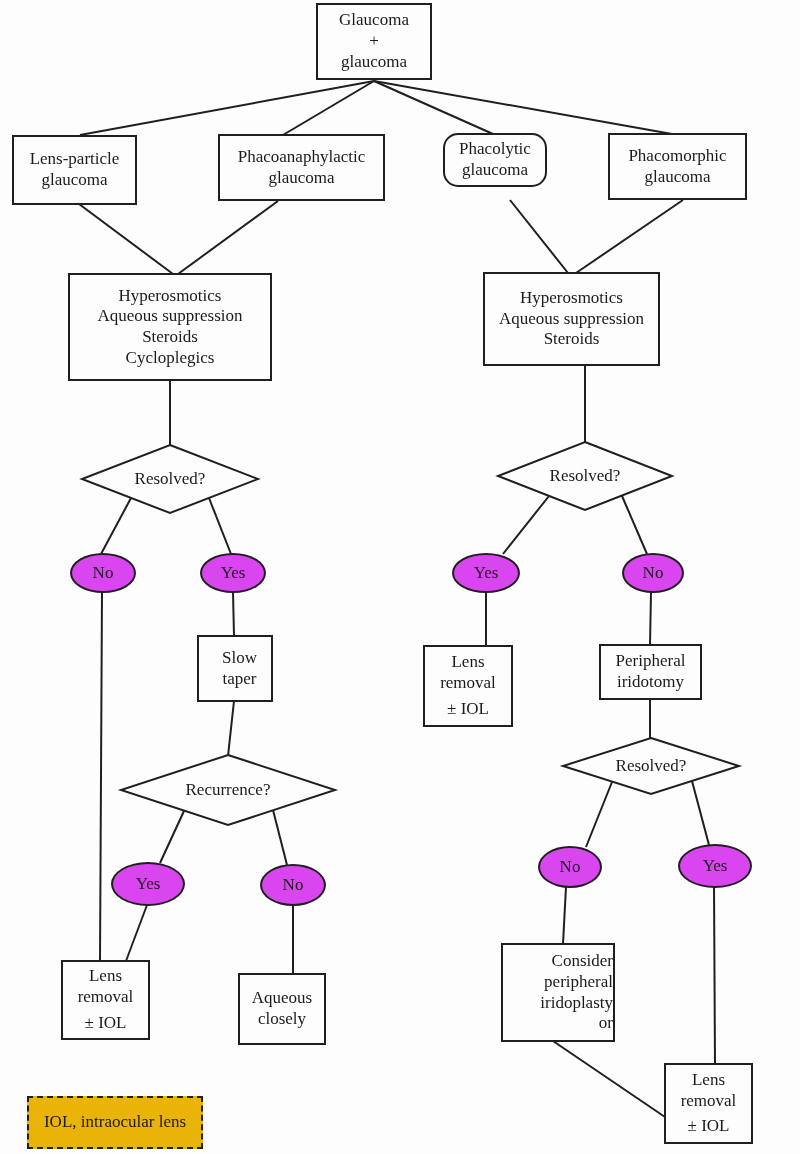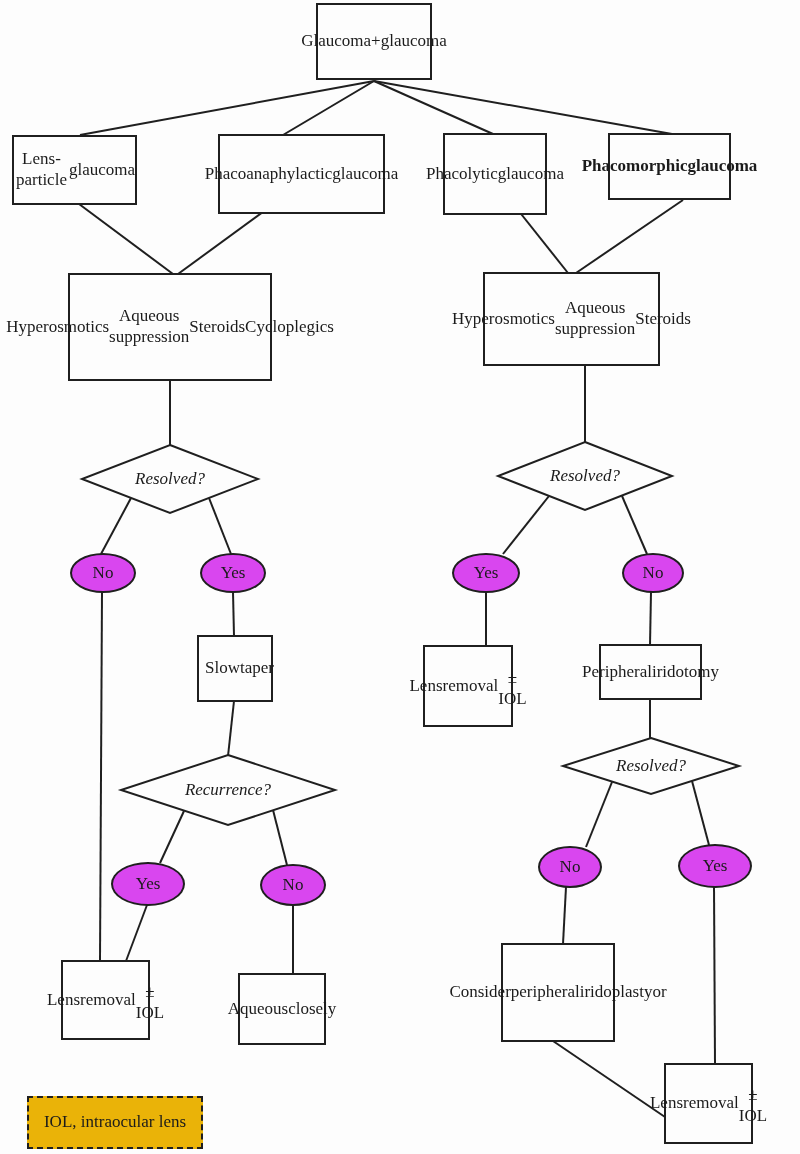"Glaucoma" .node { flex-direction: none -> column }
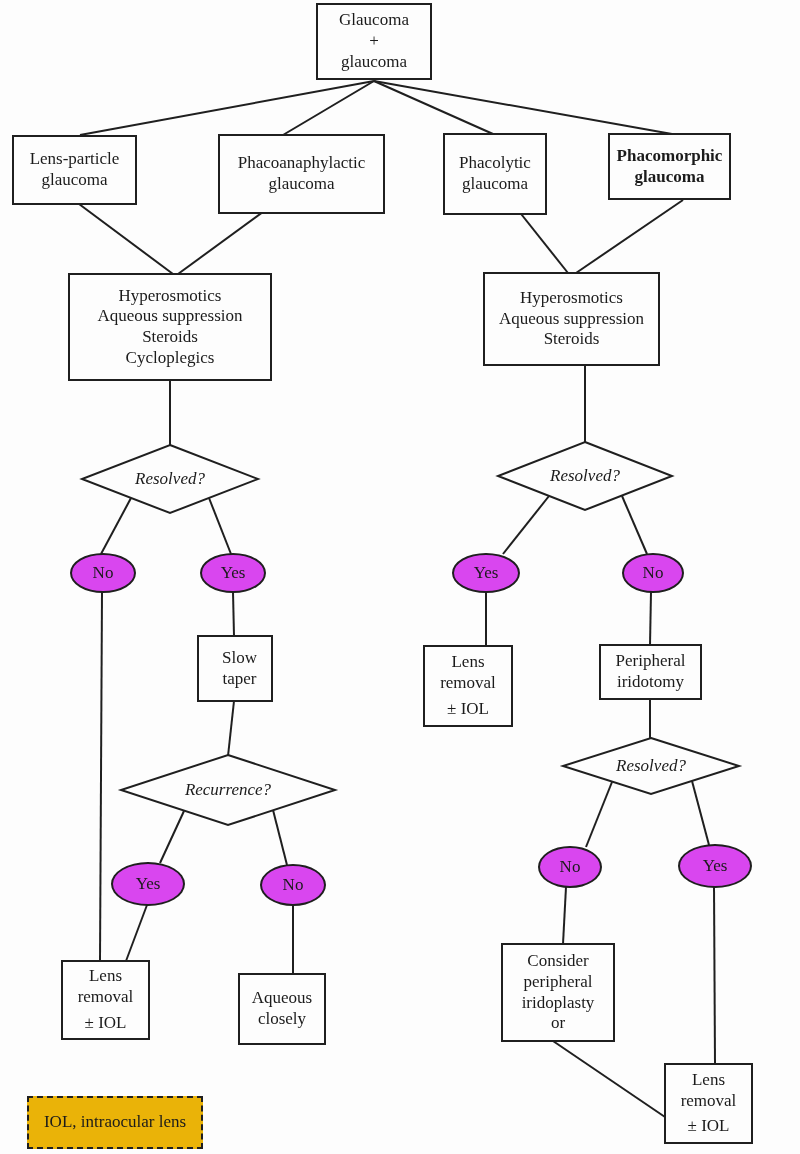"Phacoanaphylactic" div.node { height: 80px -> 67px }
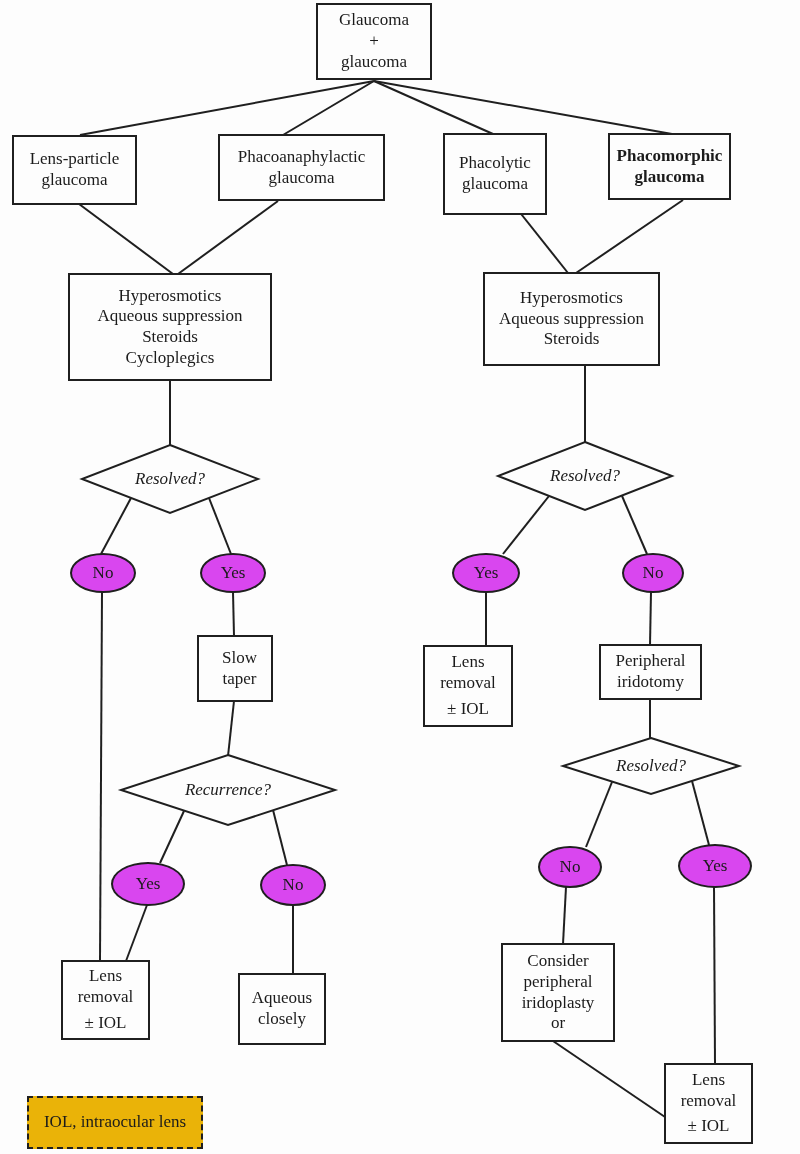"Phacolytic" div.node { border-radius: none -> 15px; height: 82px -> 54px }
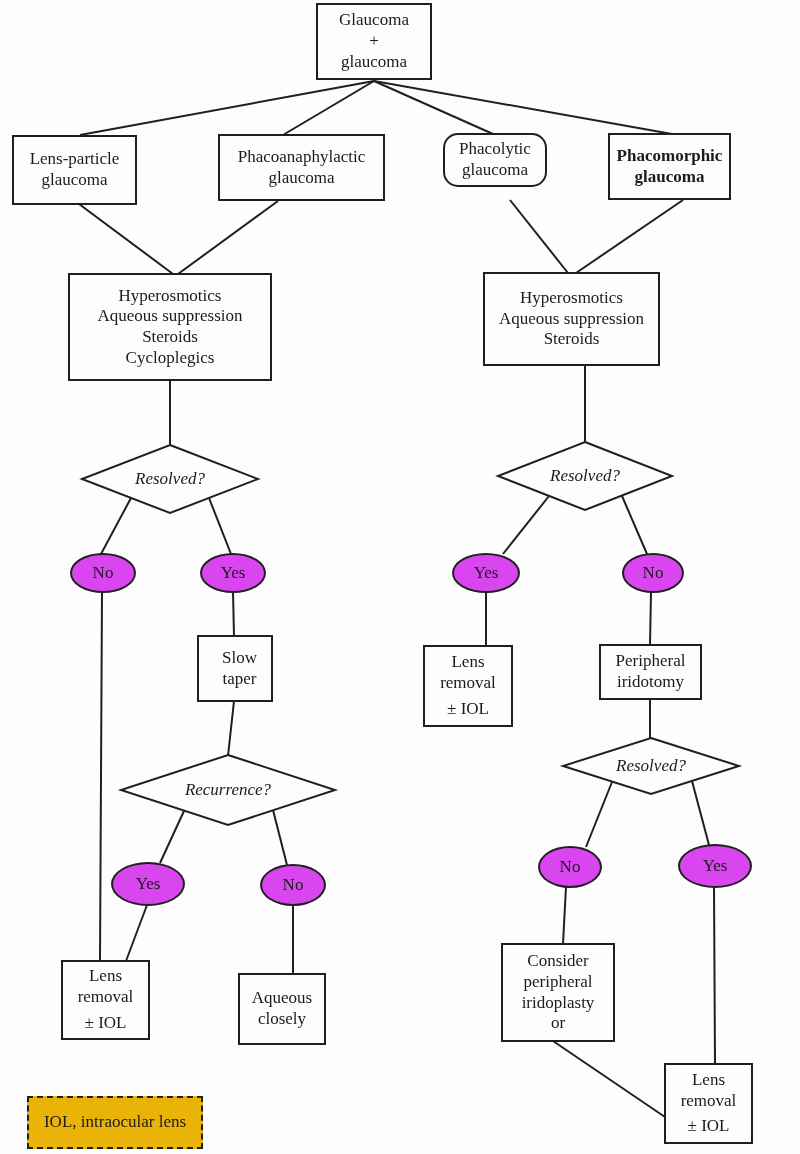"Phacomorphic" div.node { font-weight: bold -> none; width: 123px -> 139px }
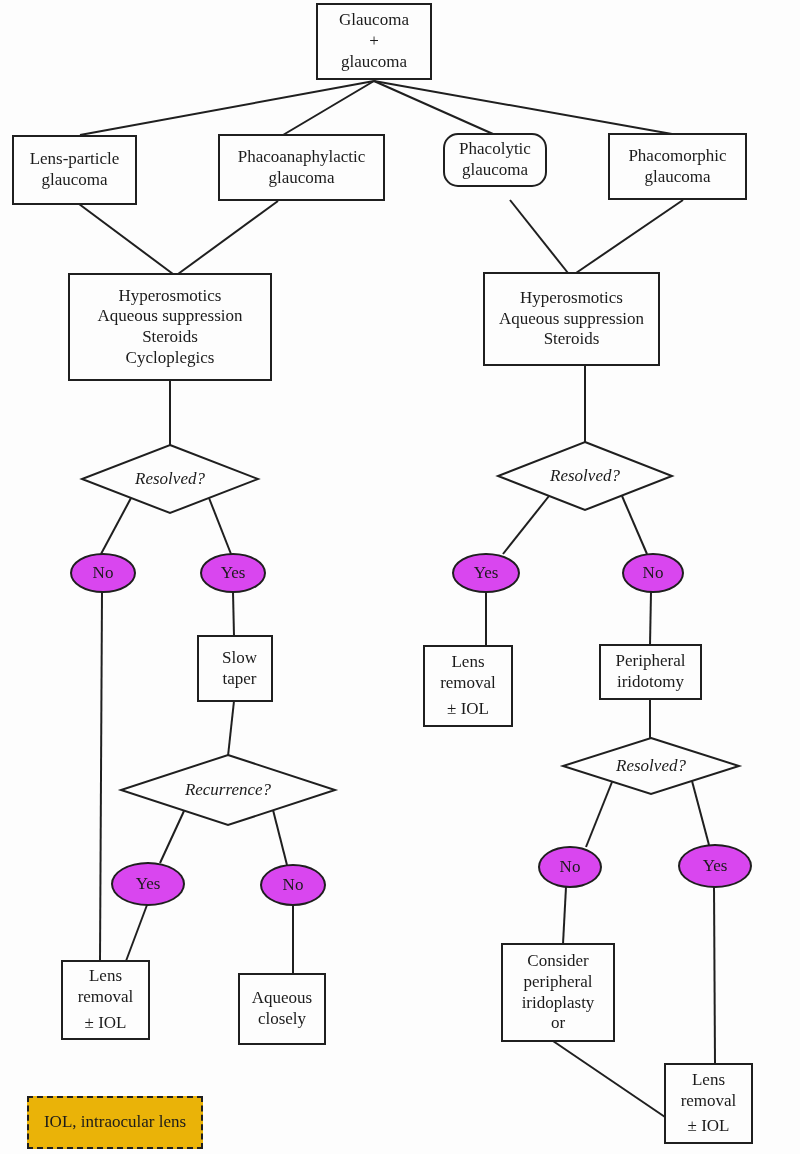"Resolved?" .dlabel { font-style: italic -> none }
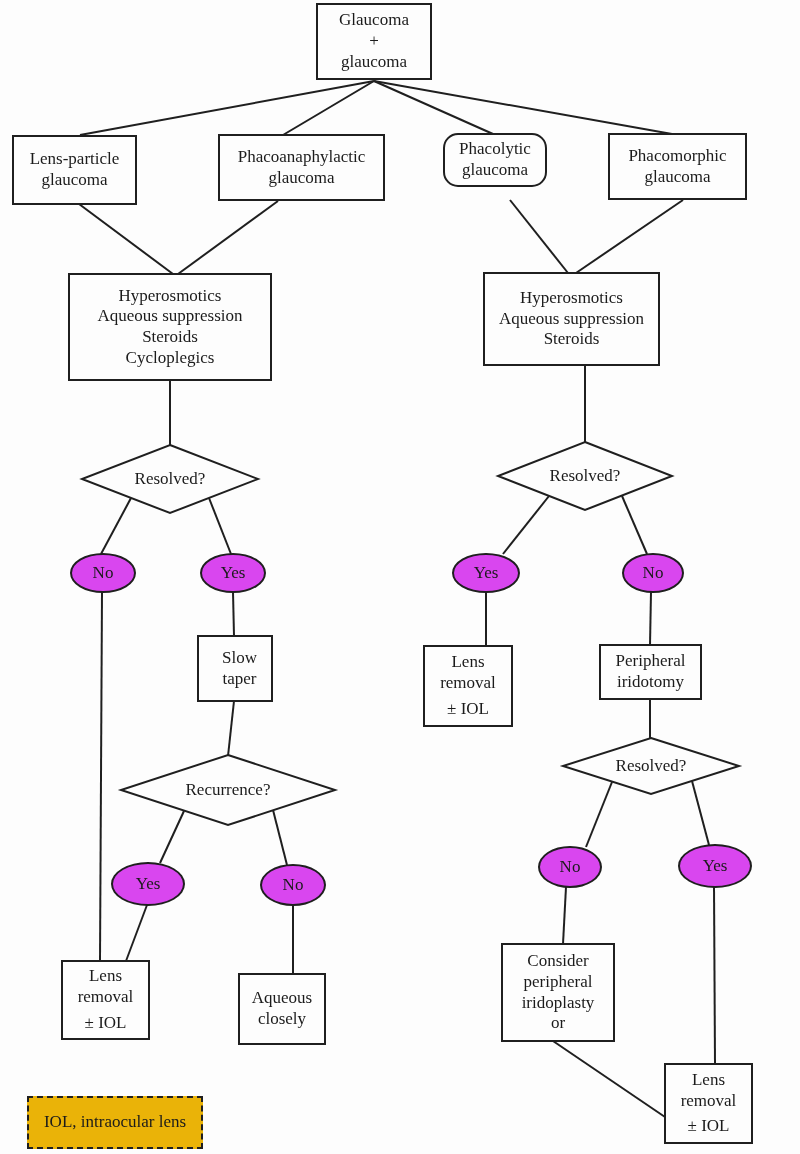"Consider" div.node { align-items: none -> flex-end }
